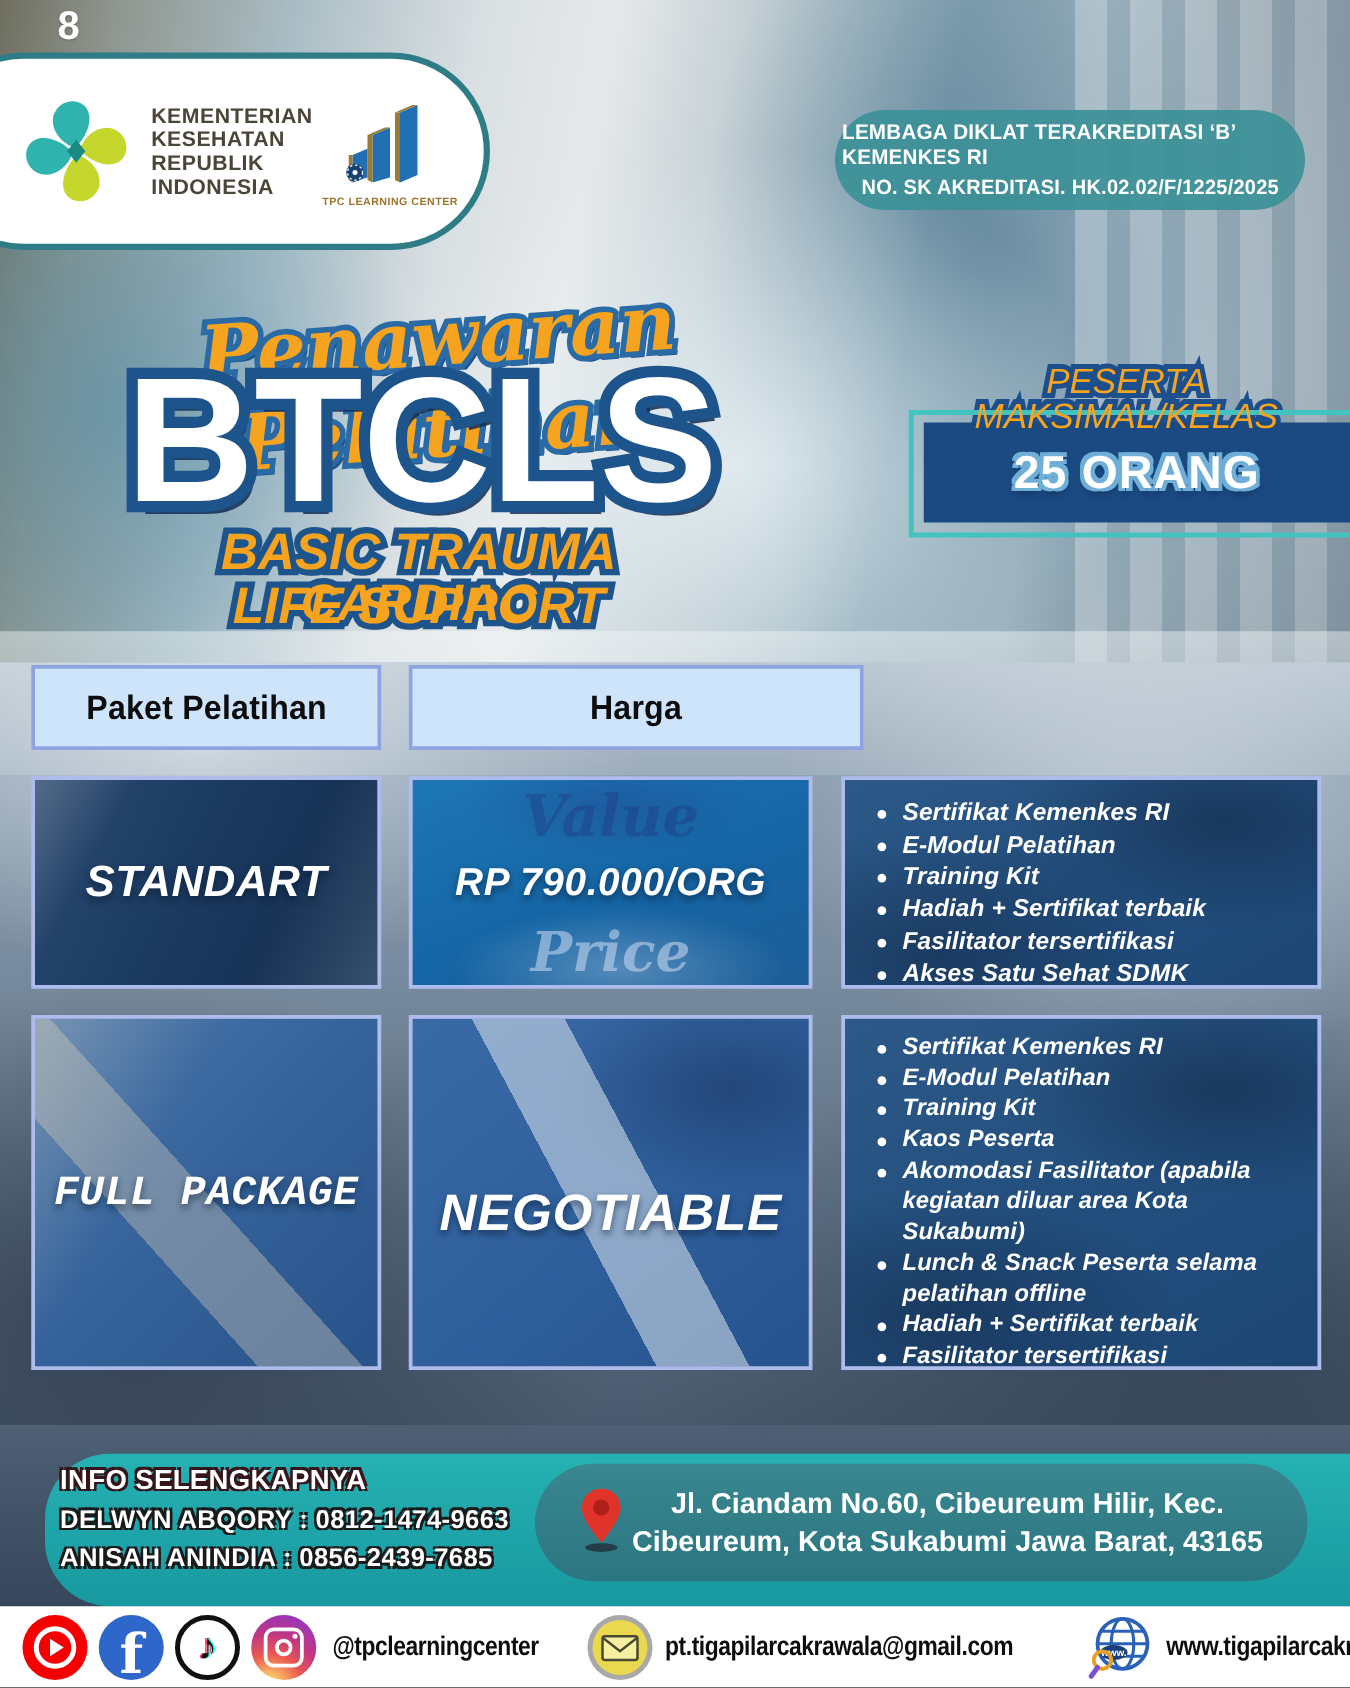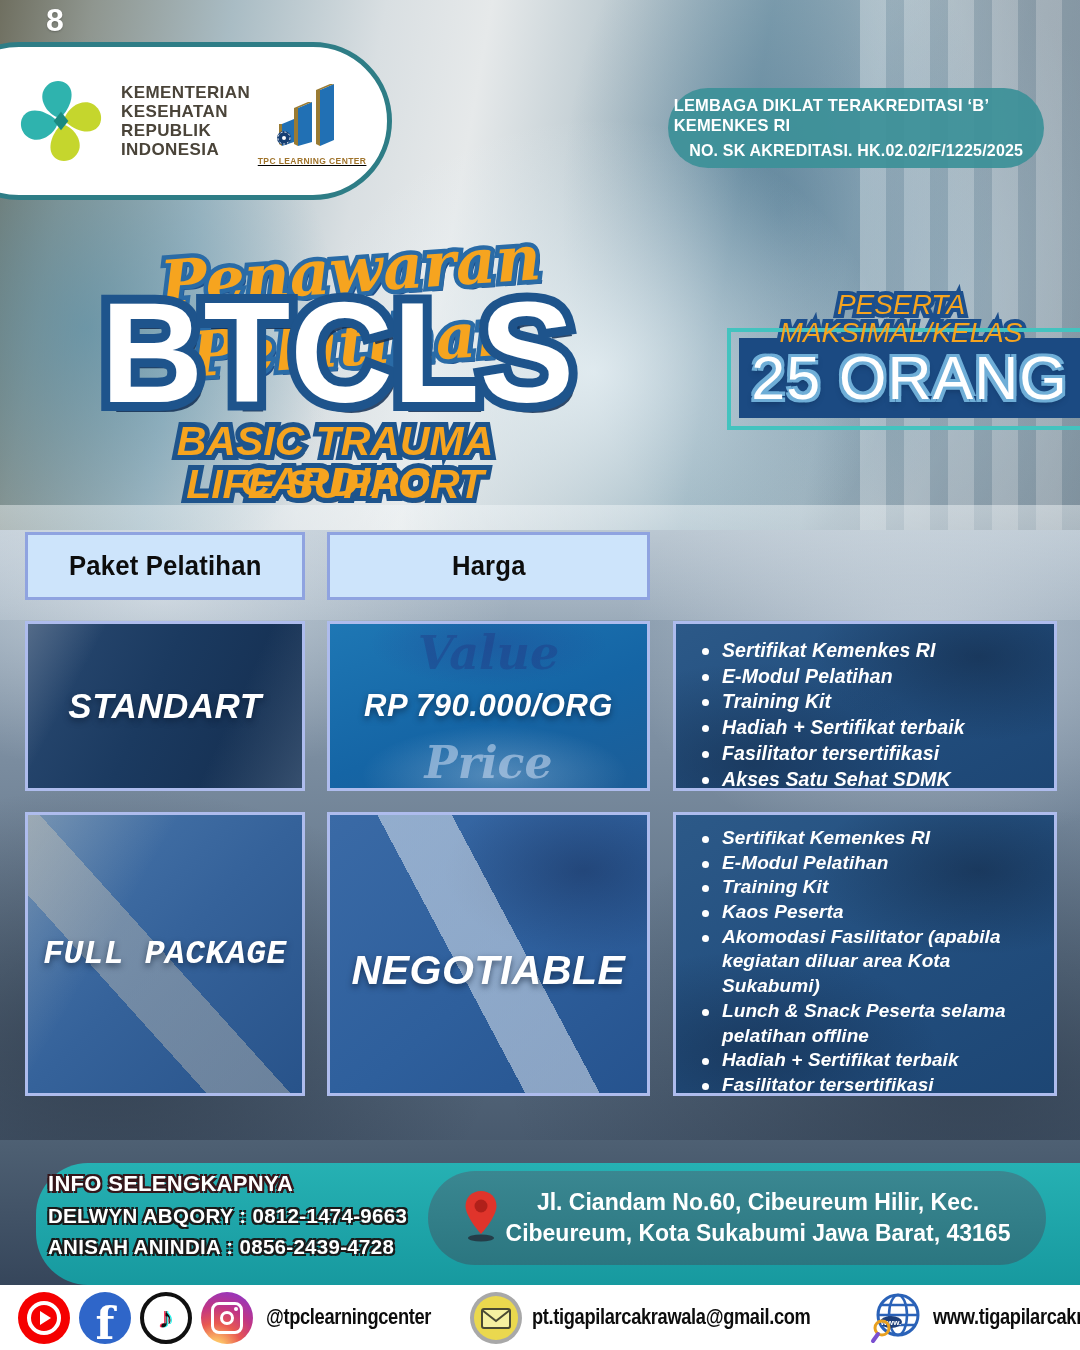"TPC LEARNING CENTER" .tpc-logo { text-decoration: underline -> none }
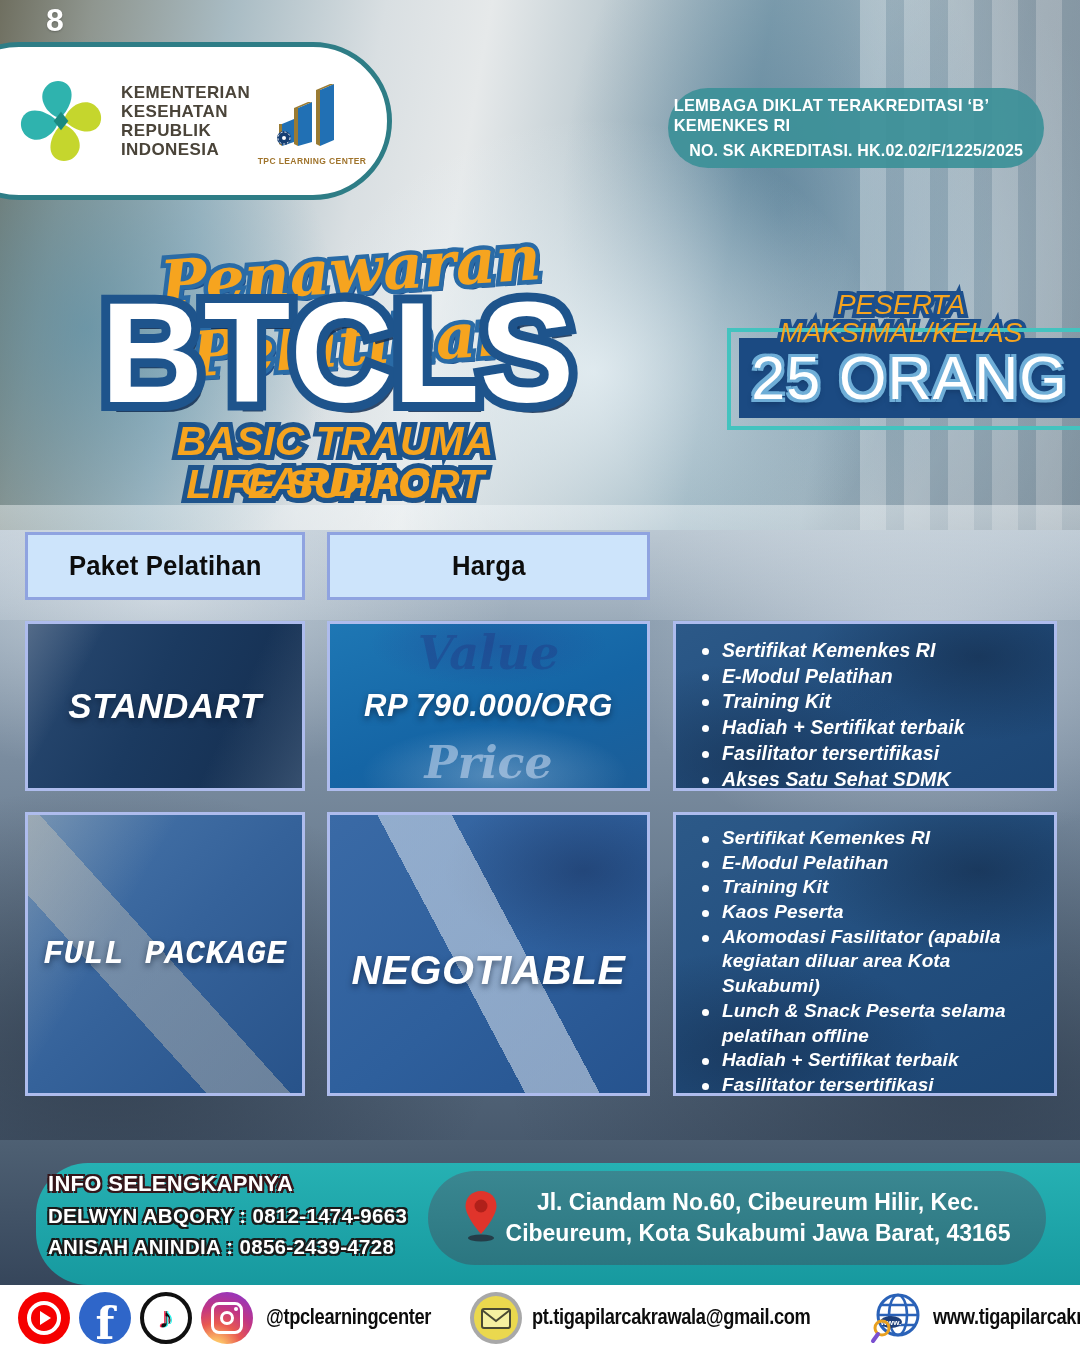"25 ORANG" .capacity-box span { font-size: 61px -> 37px; font-weight: 400 -> 700 }
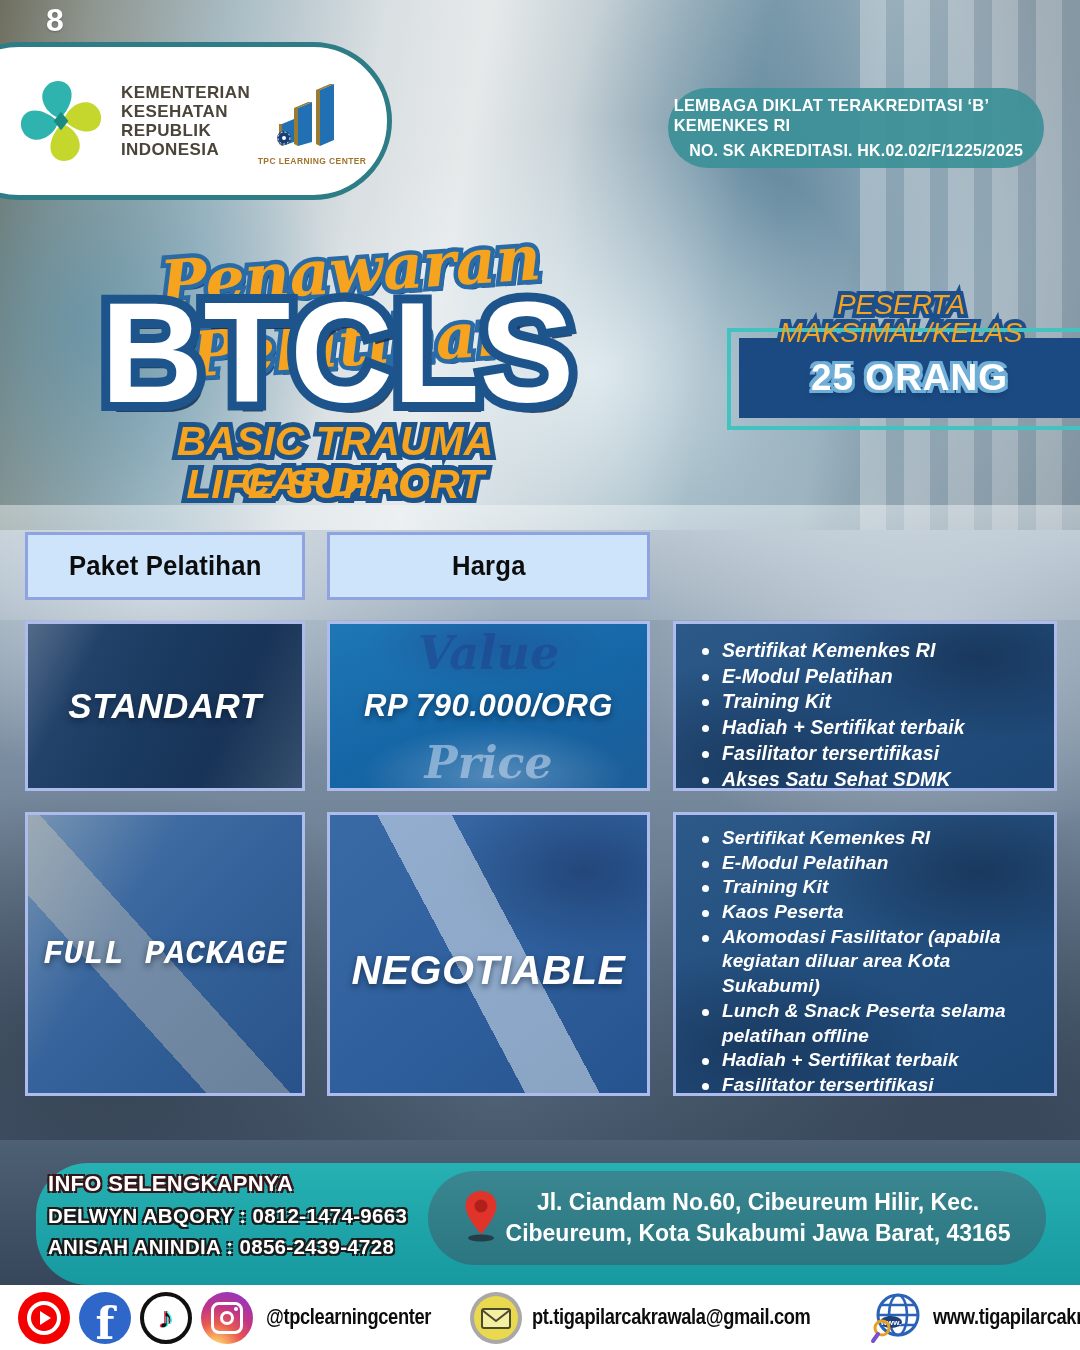"Harga" .hdr2 { width: 323px -> 364px }
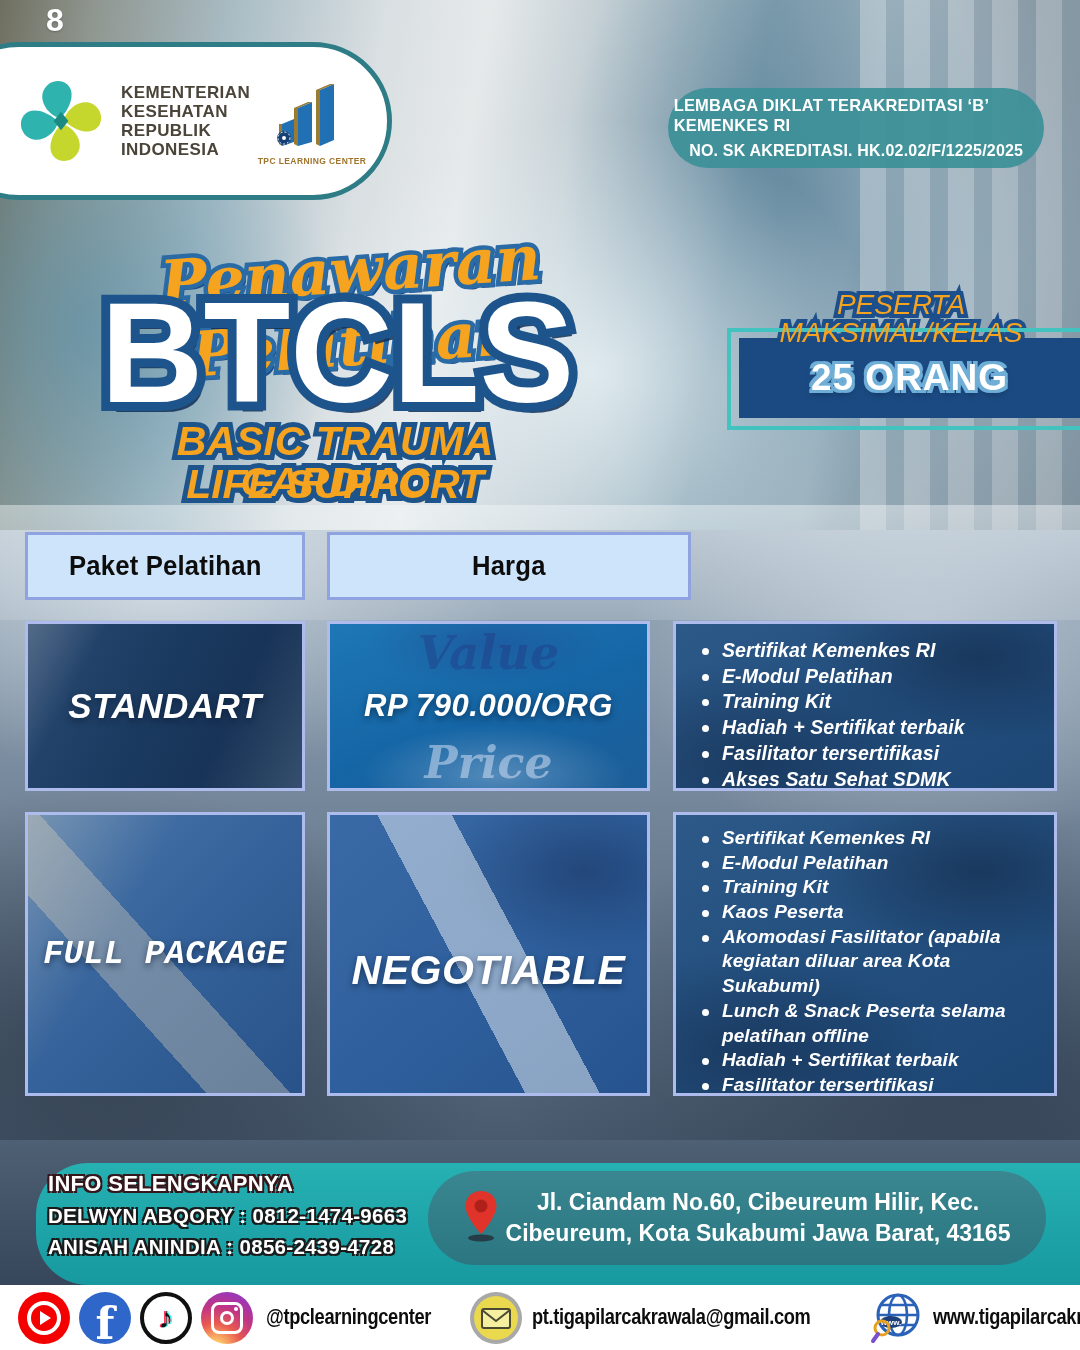"ANISAH ANINDIA : 0856-2439-4728" div.info-line { text: 0856-2439-4728 -> 0856-2439-7685 }
